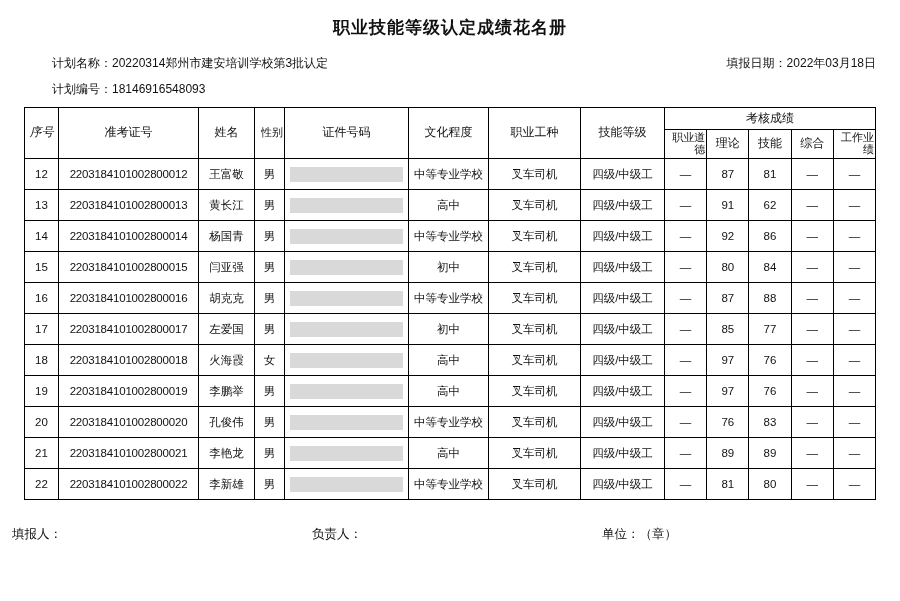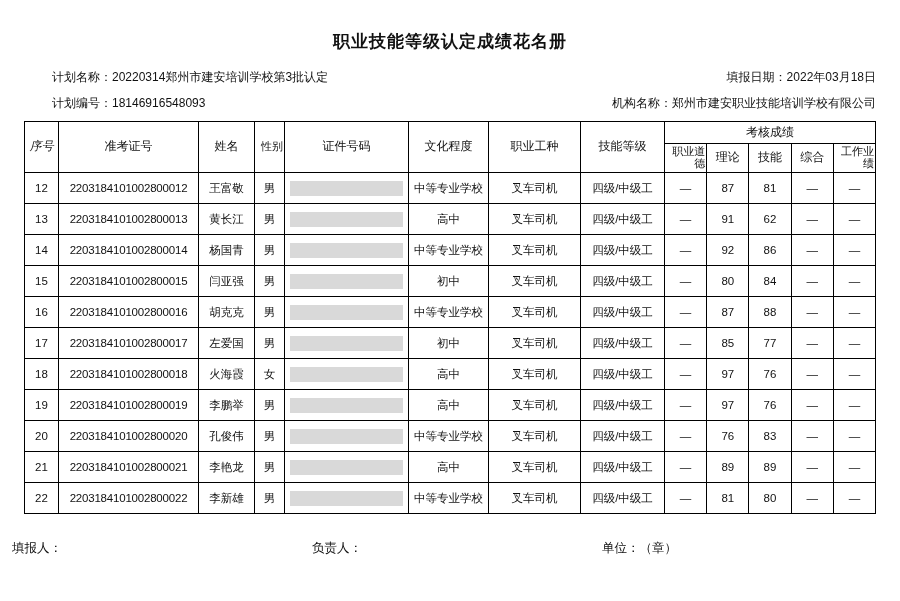"职业技能等级认定成绩花名册" .doc-title { margin-top: 30px -> 16px }
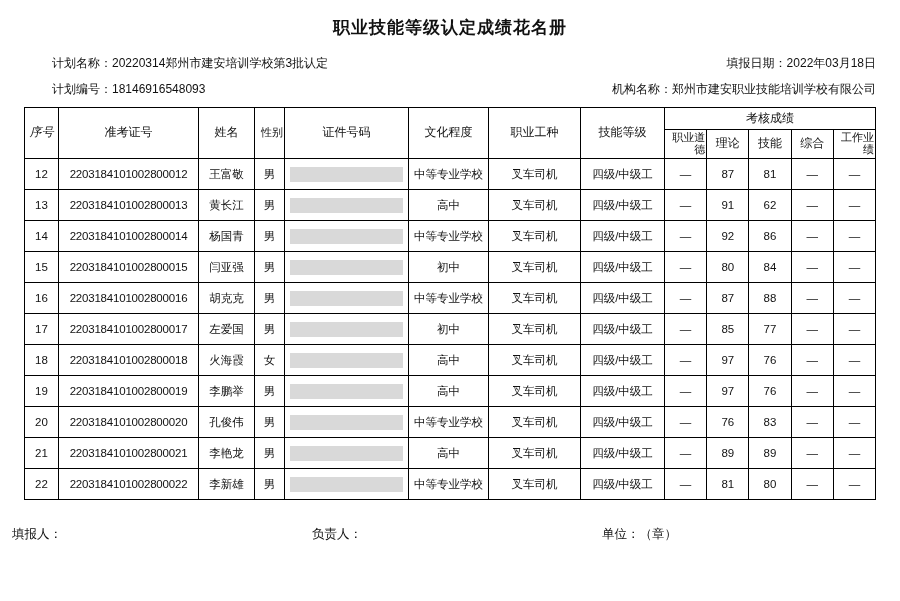"机构名称：郑州市建安职业技能培训学校有限公司" div.meta-right { html: <div> <span>机构名称：</span><span>郑州市建安职业技能培训学校有限公司</span> </div> -> none }
